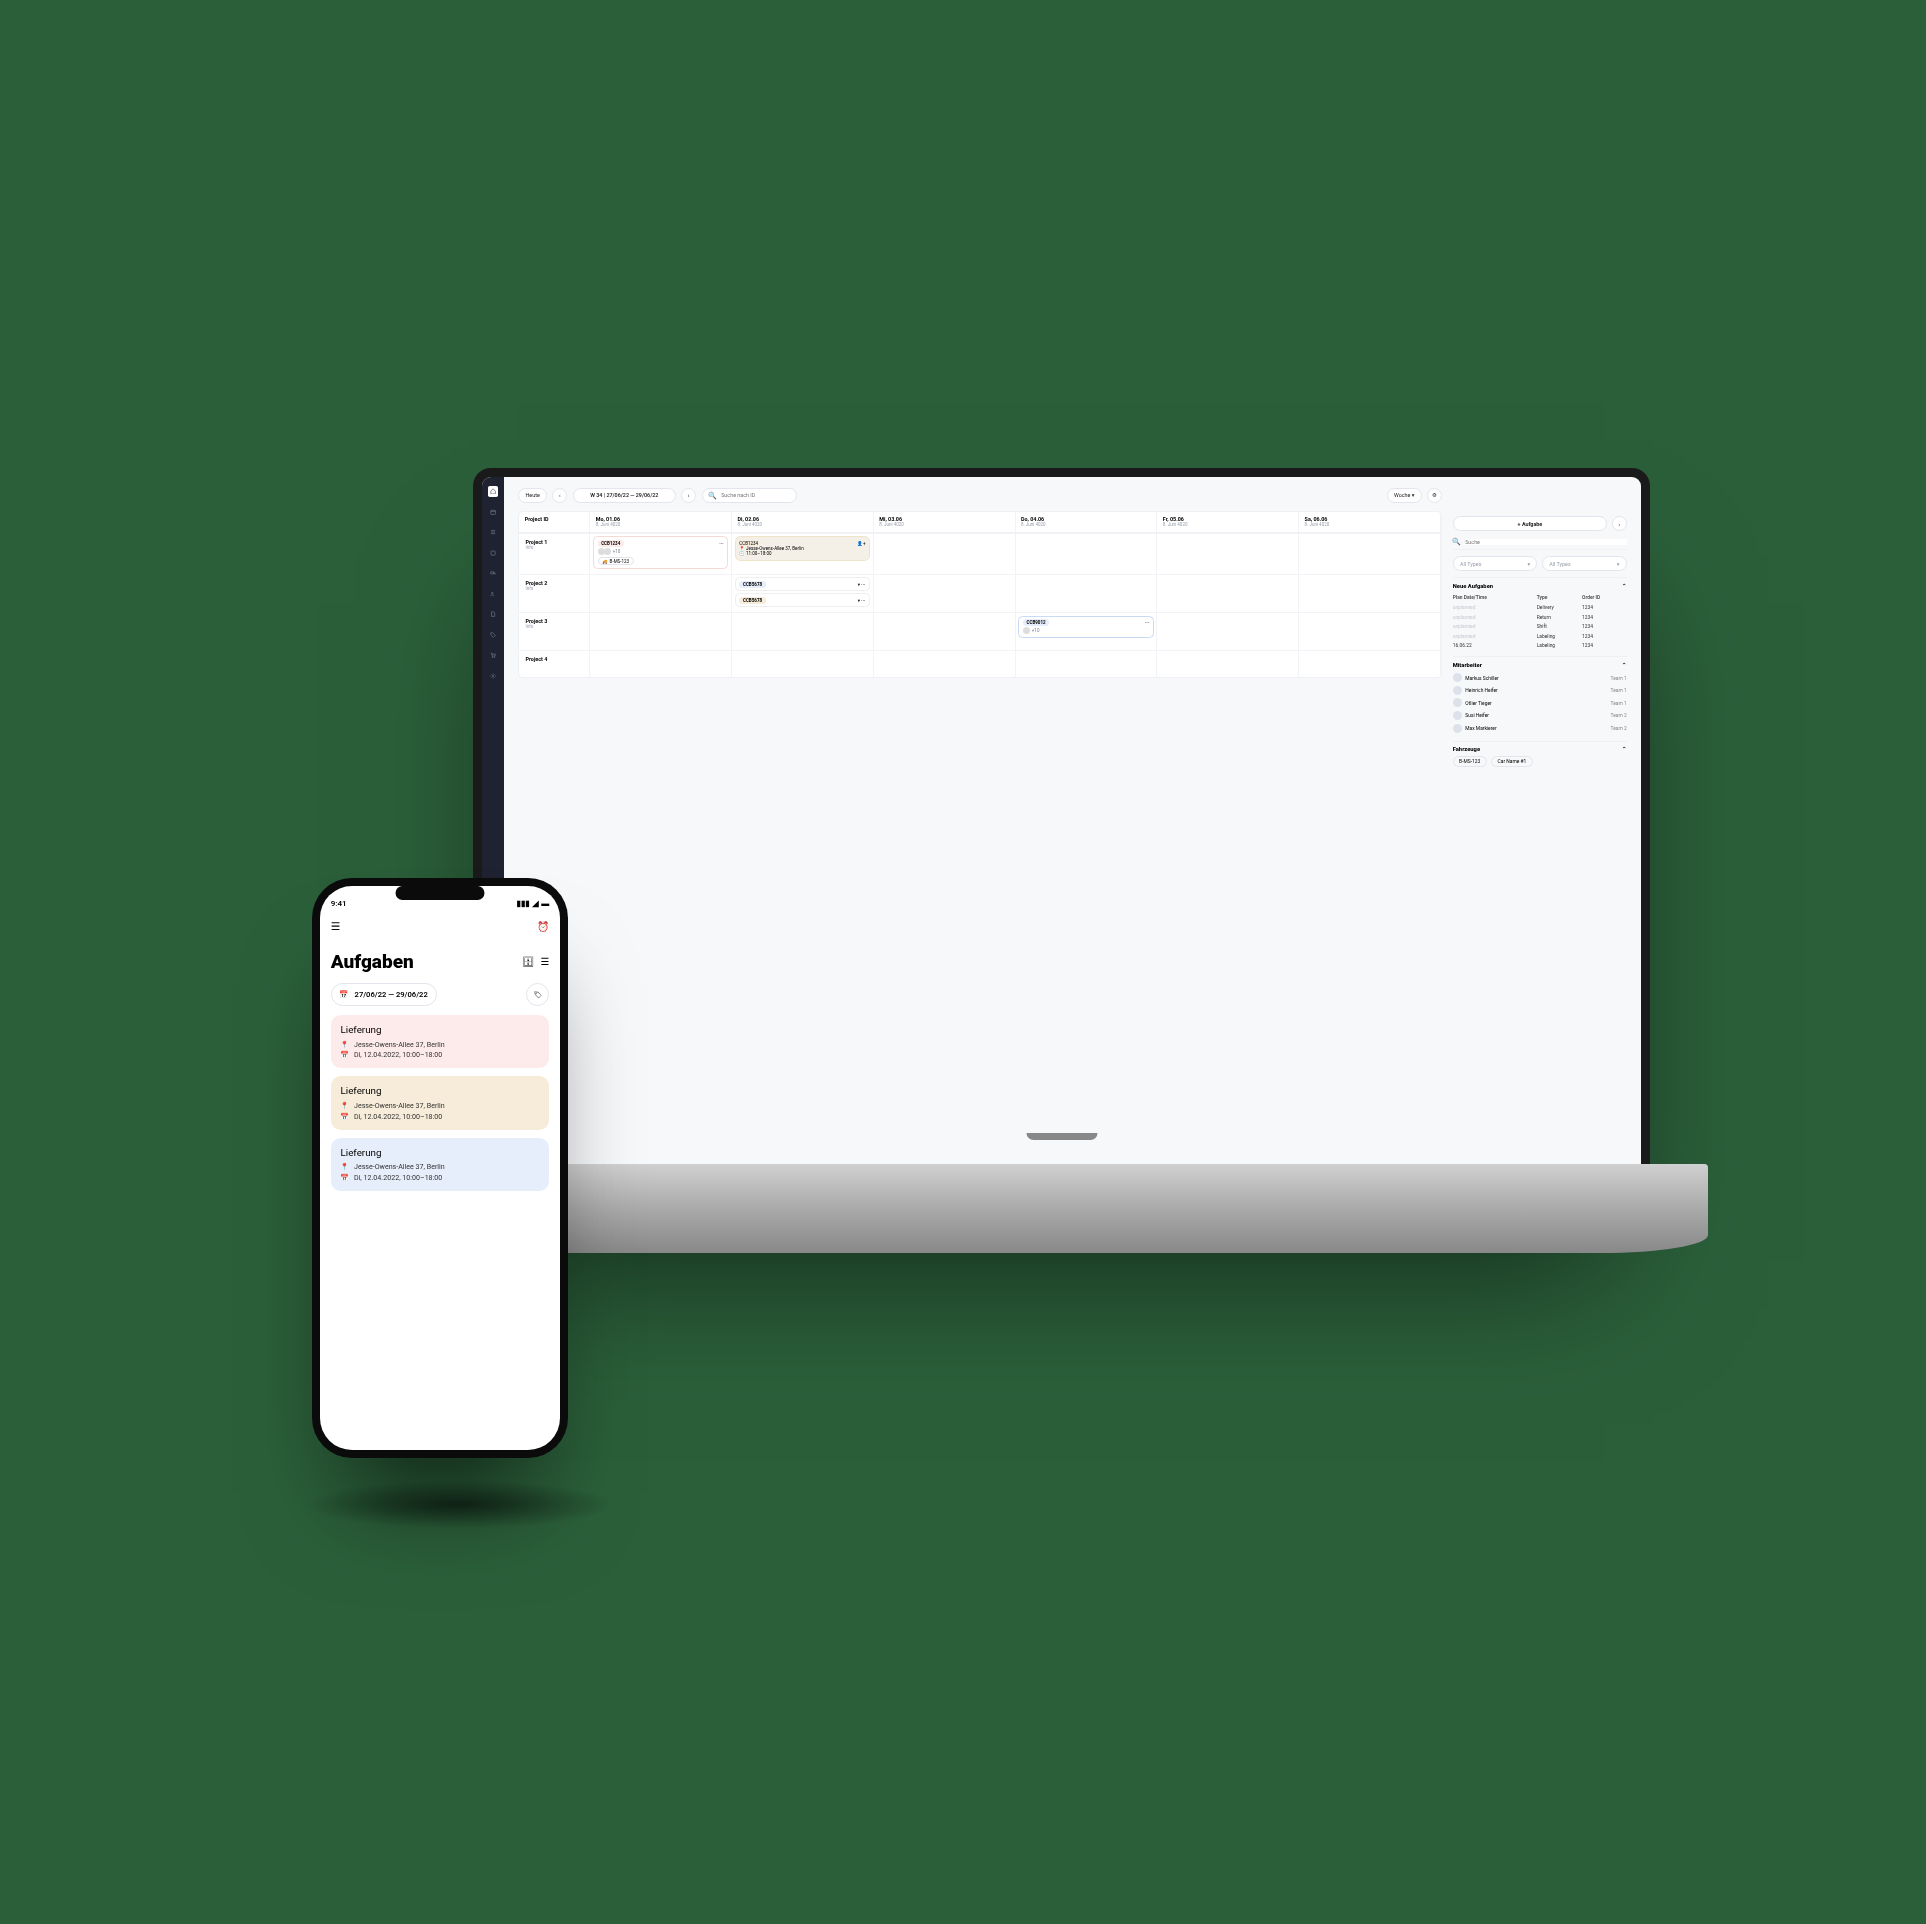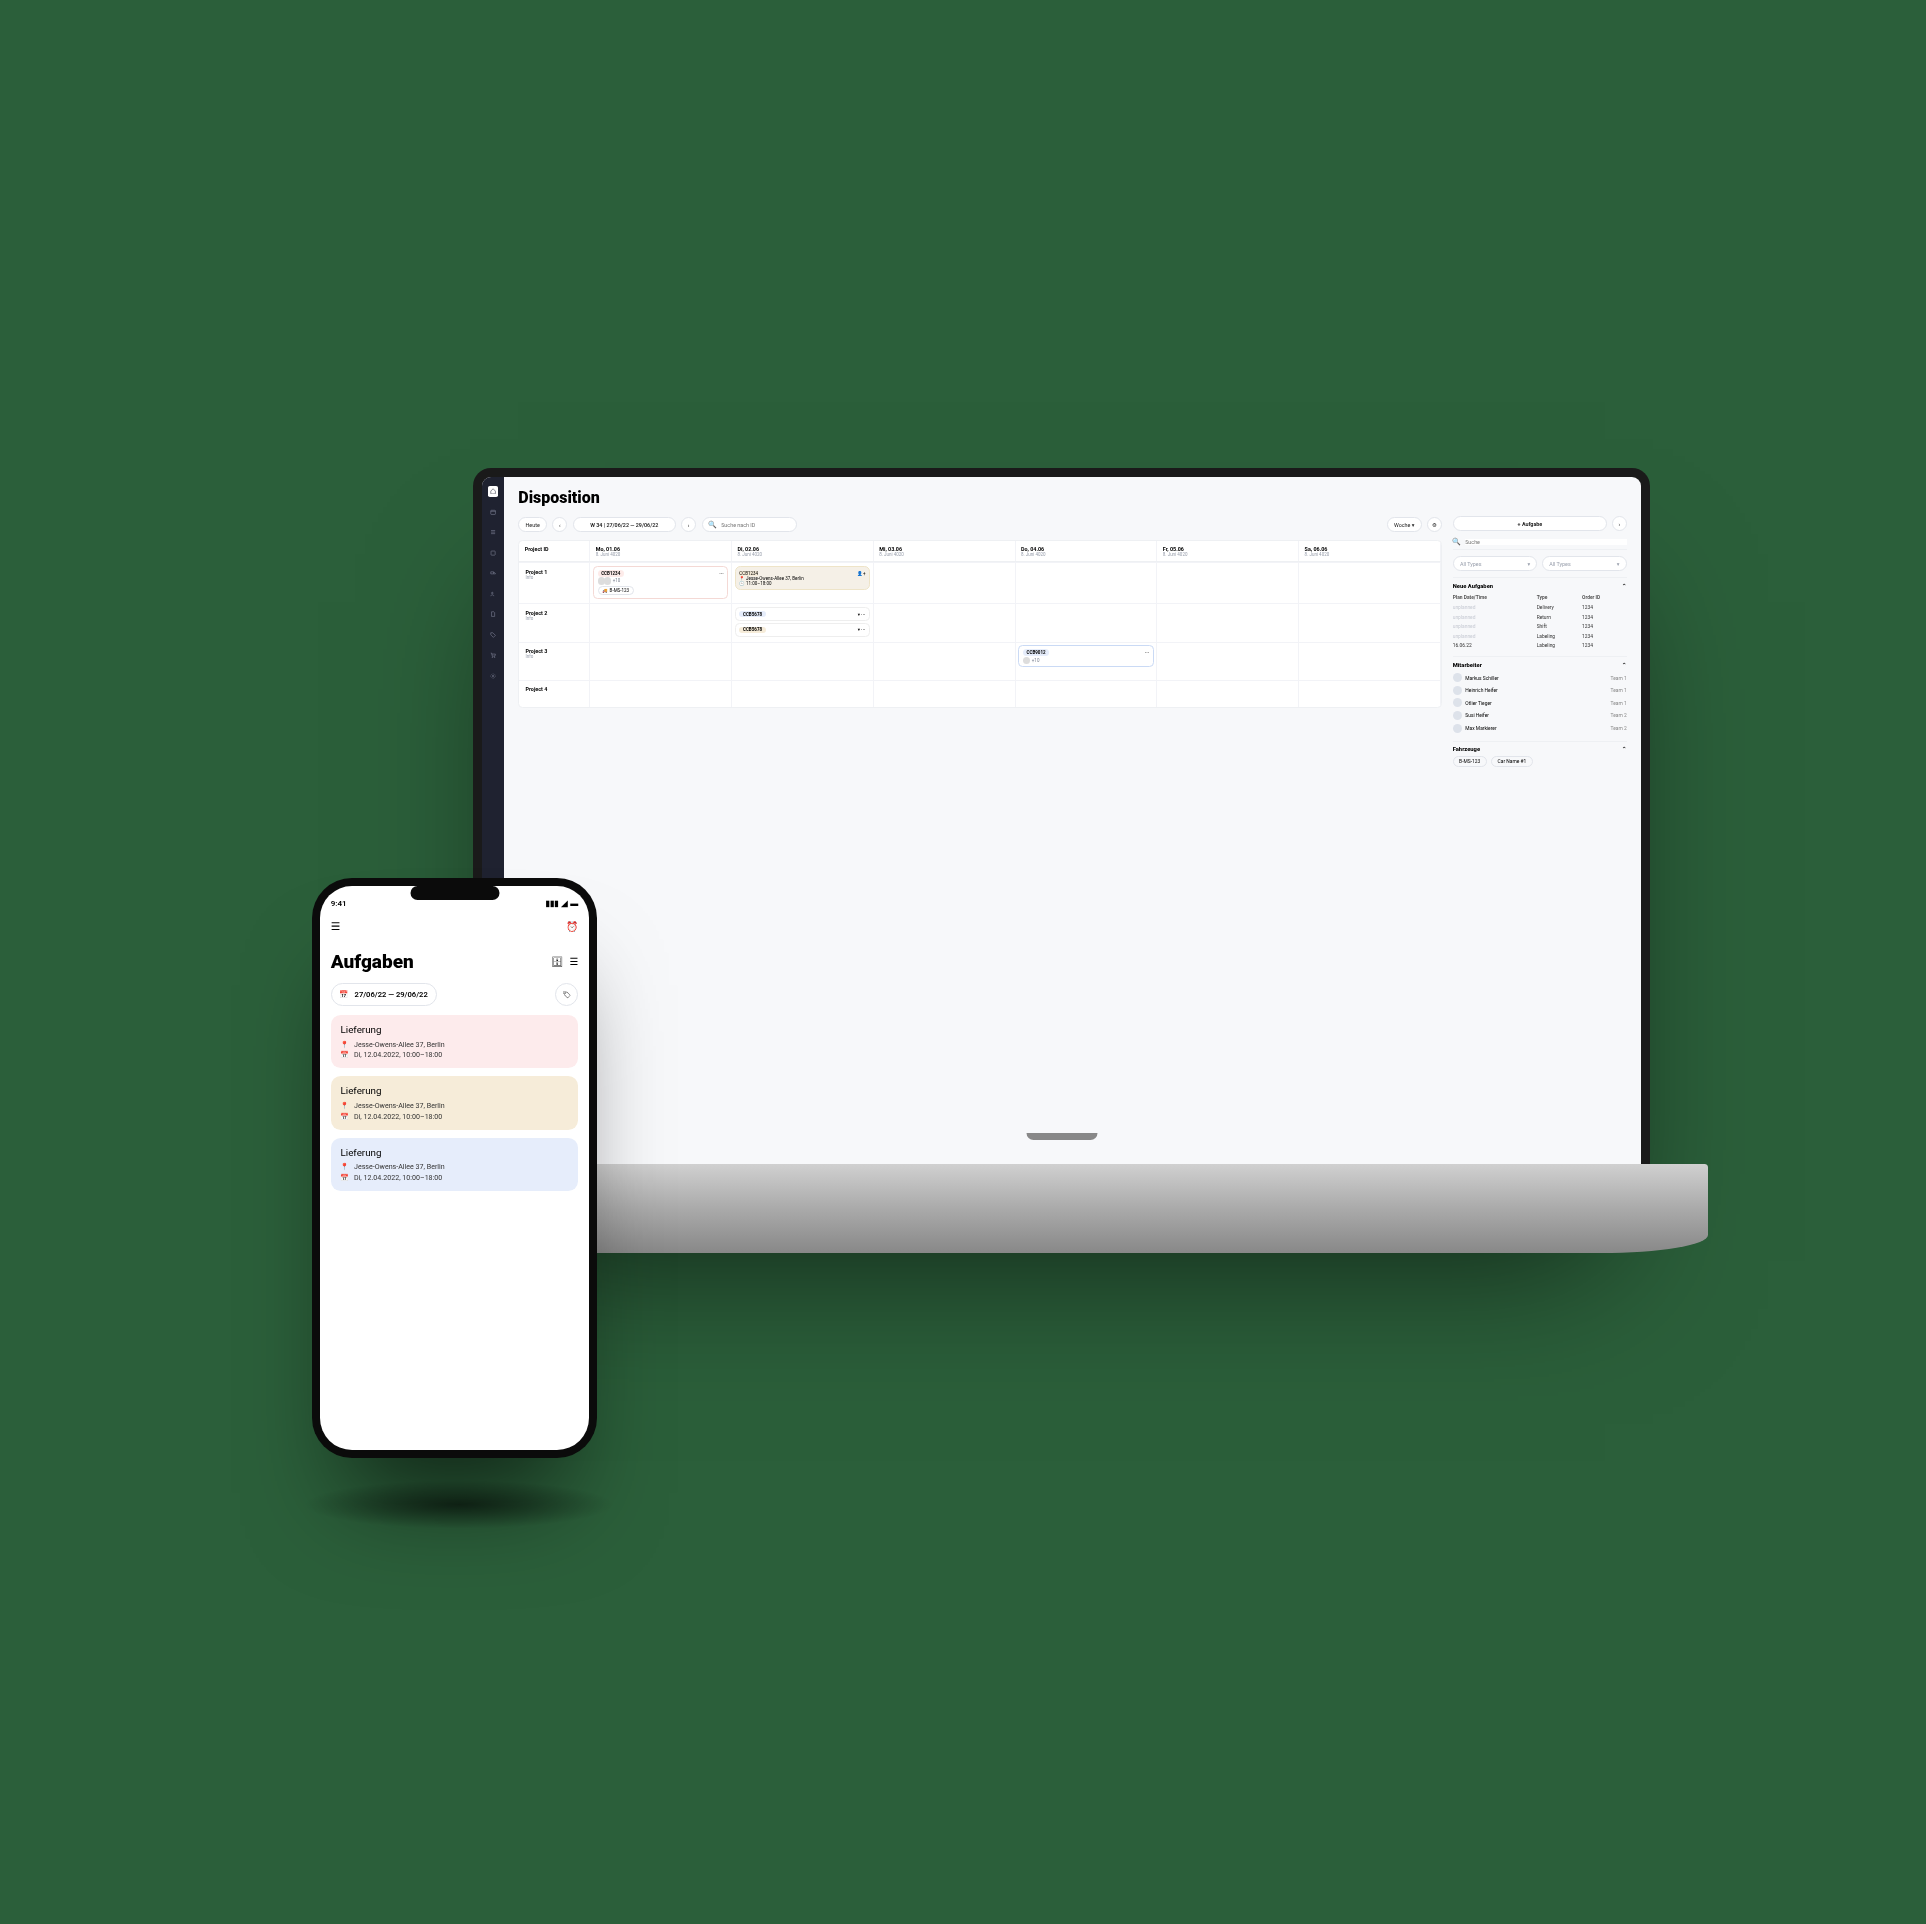"Disposition" h1.pt { html: <h1>Disposition</h1> -> none }
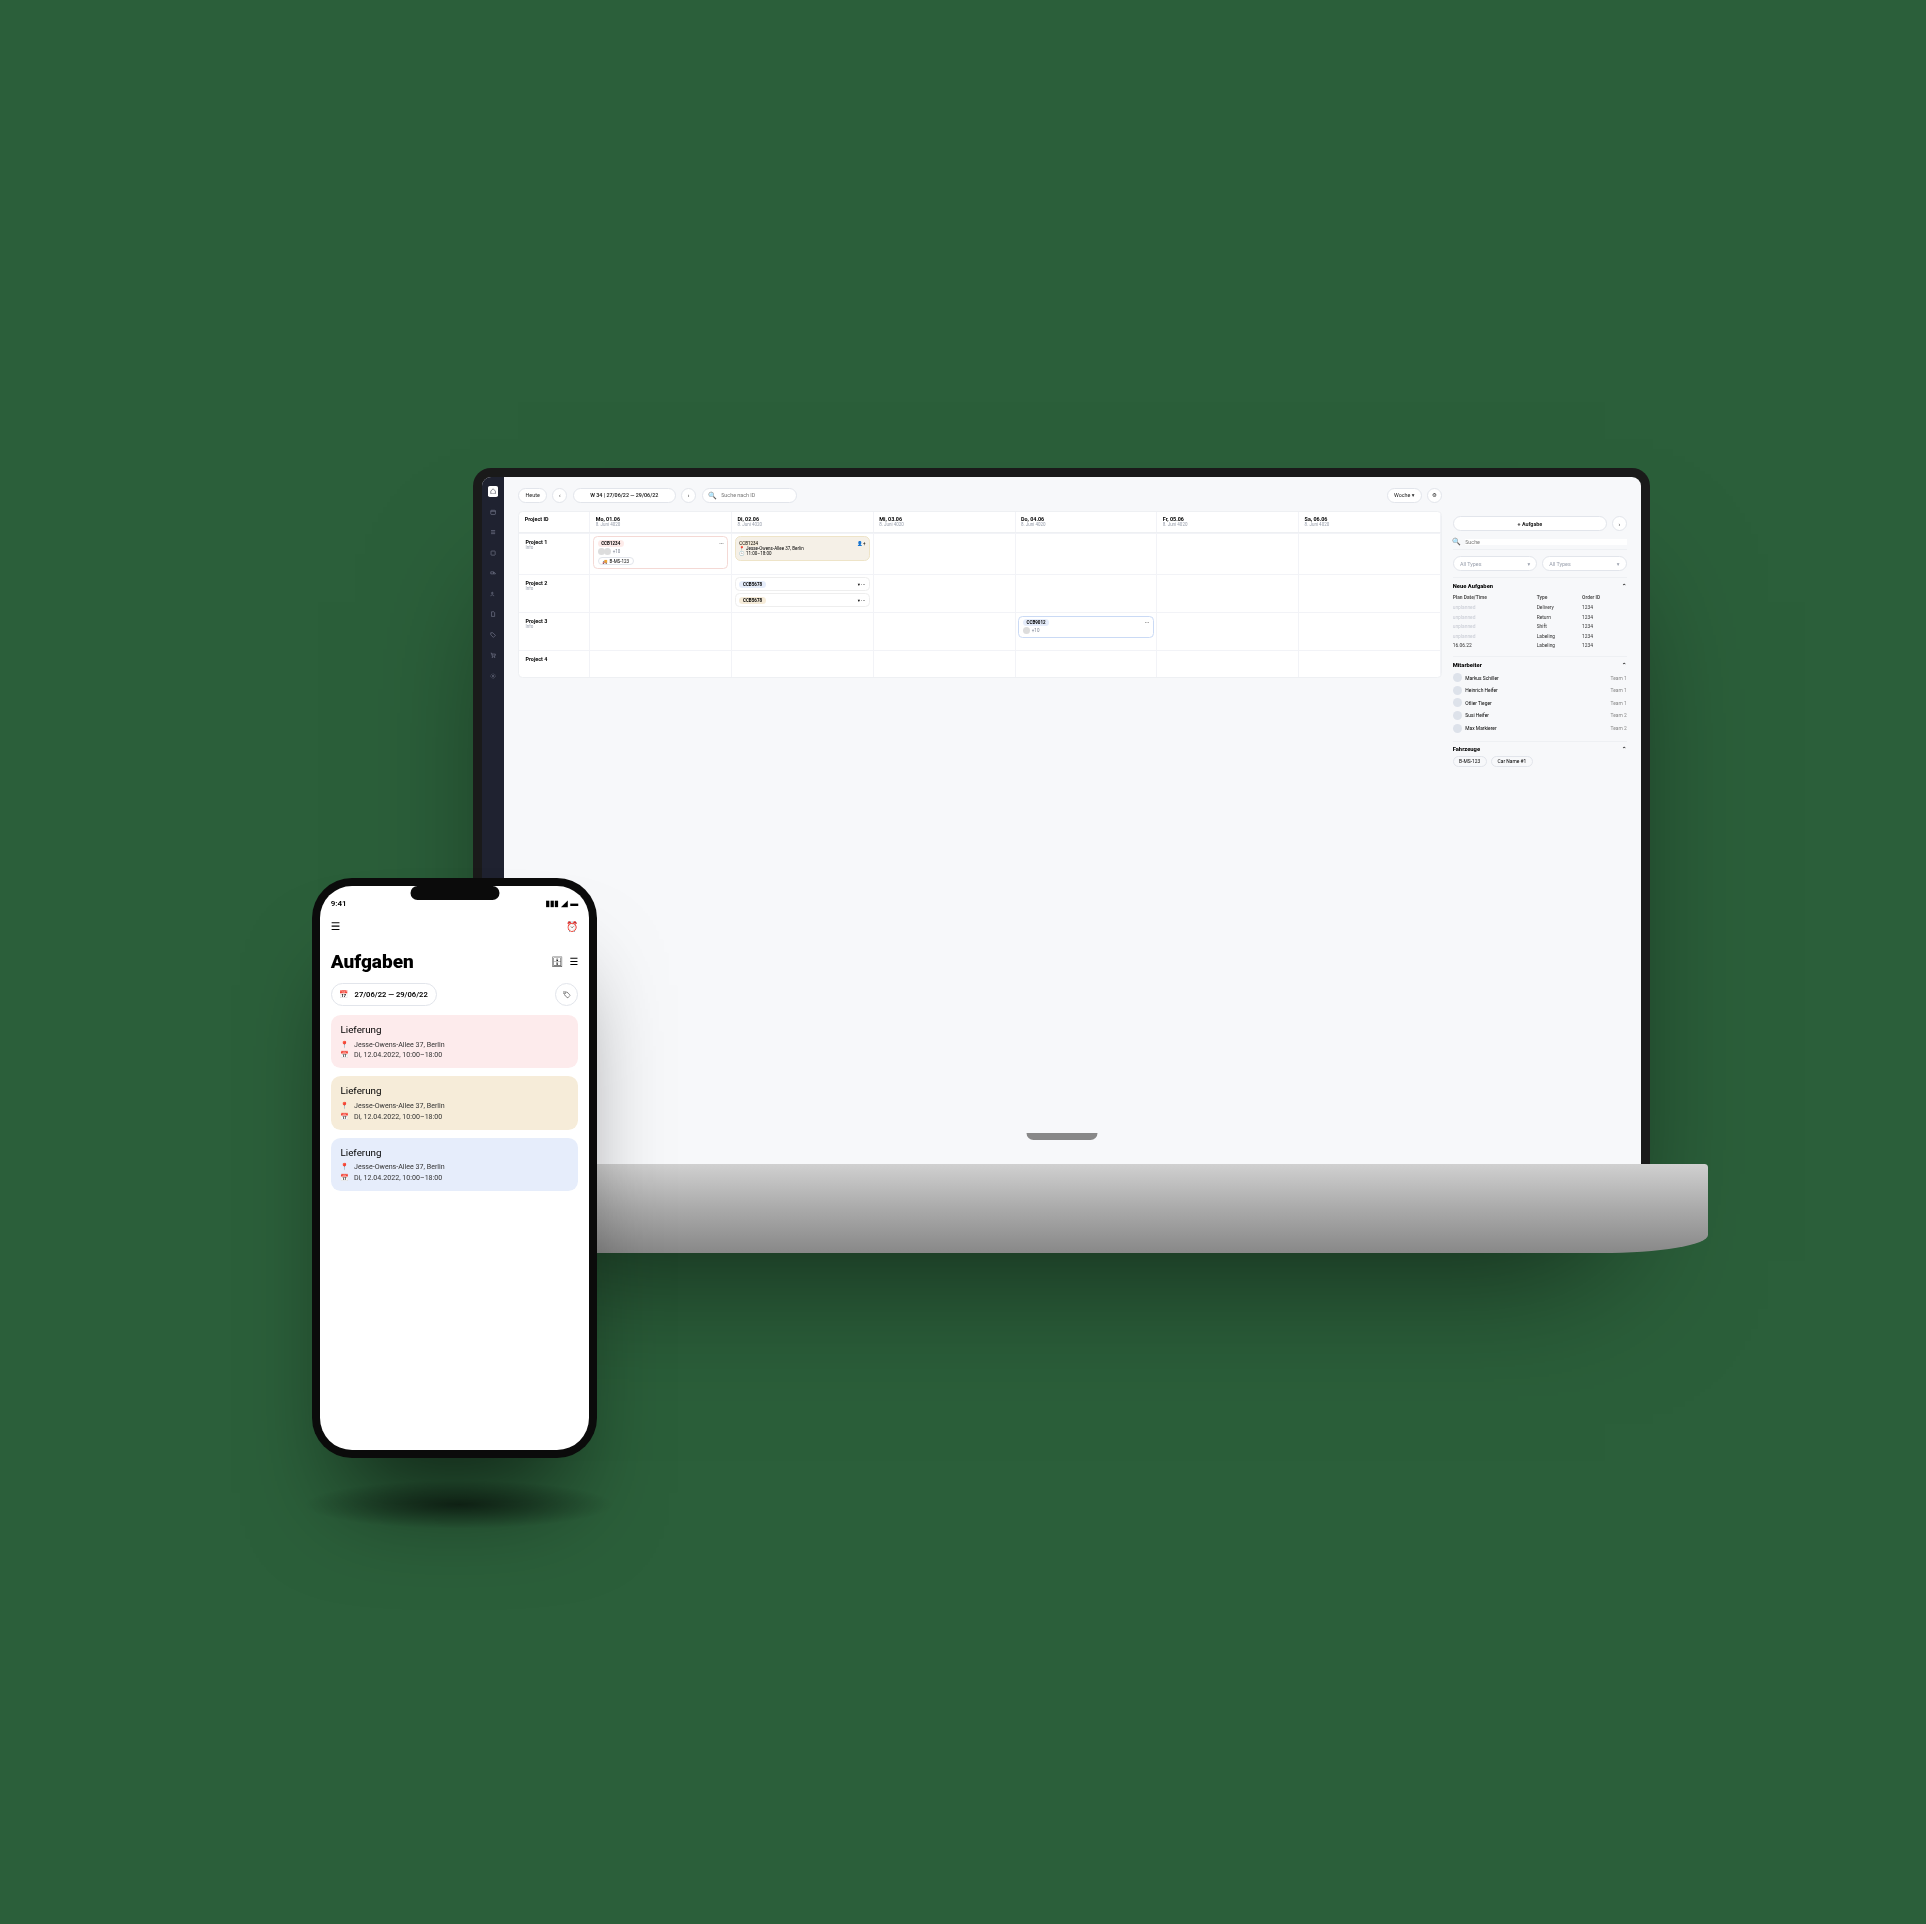"9:41" .phone { width: 285px -> 256px }
